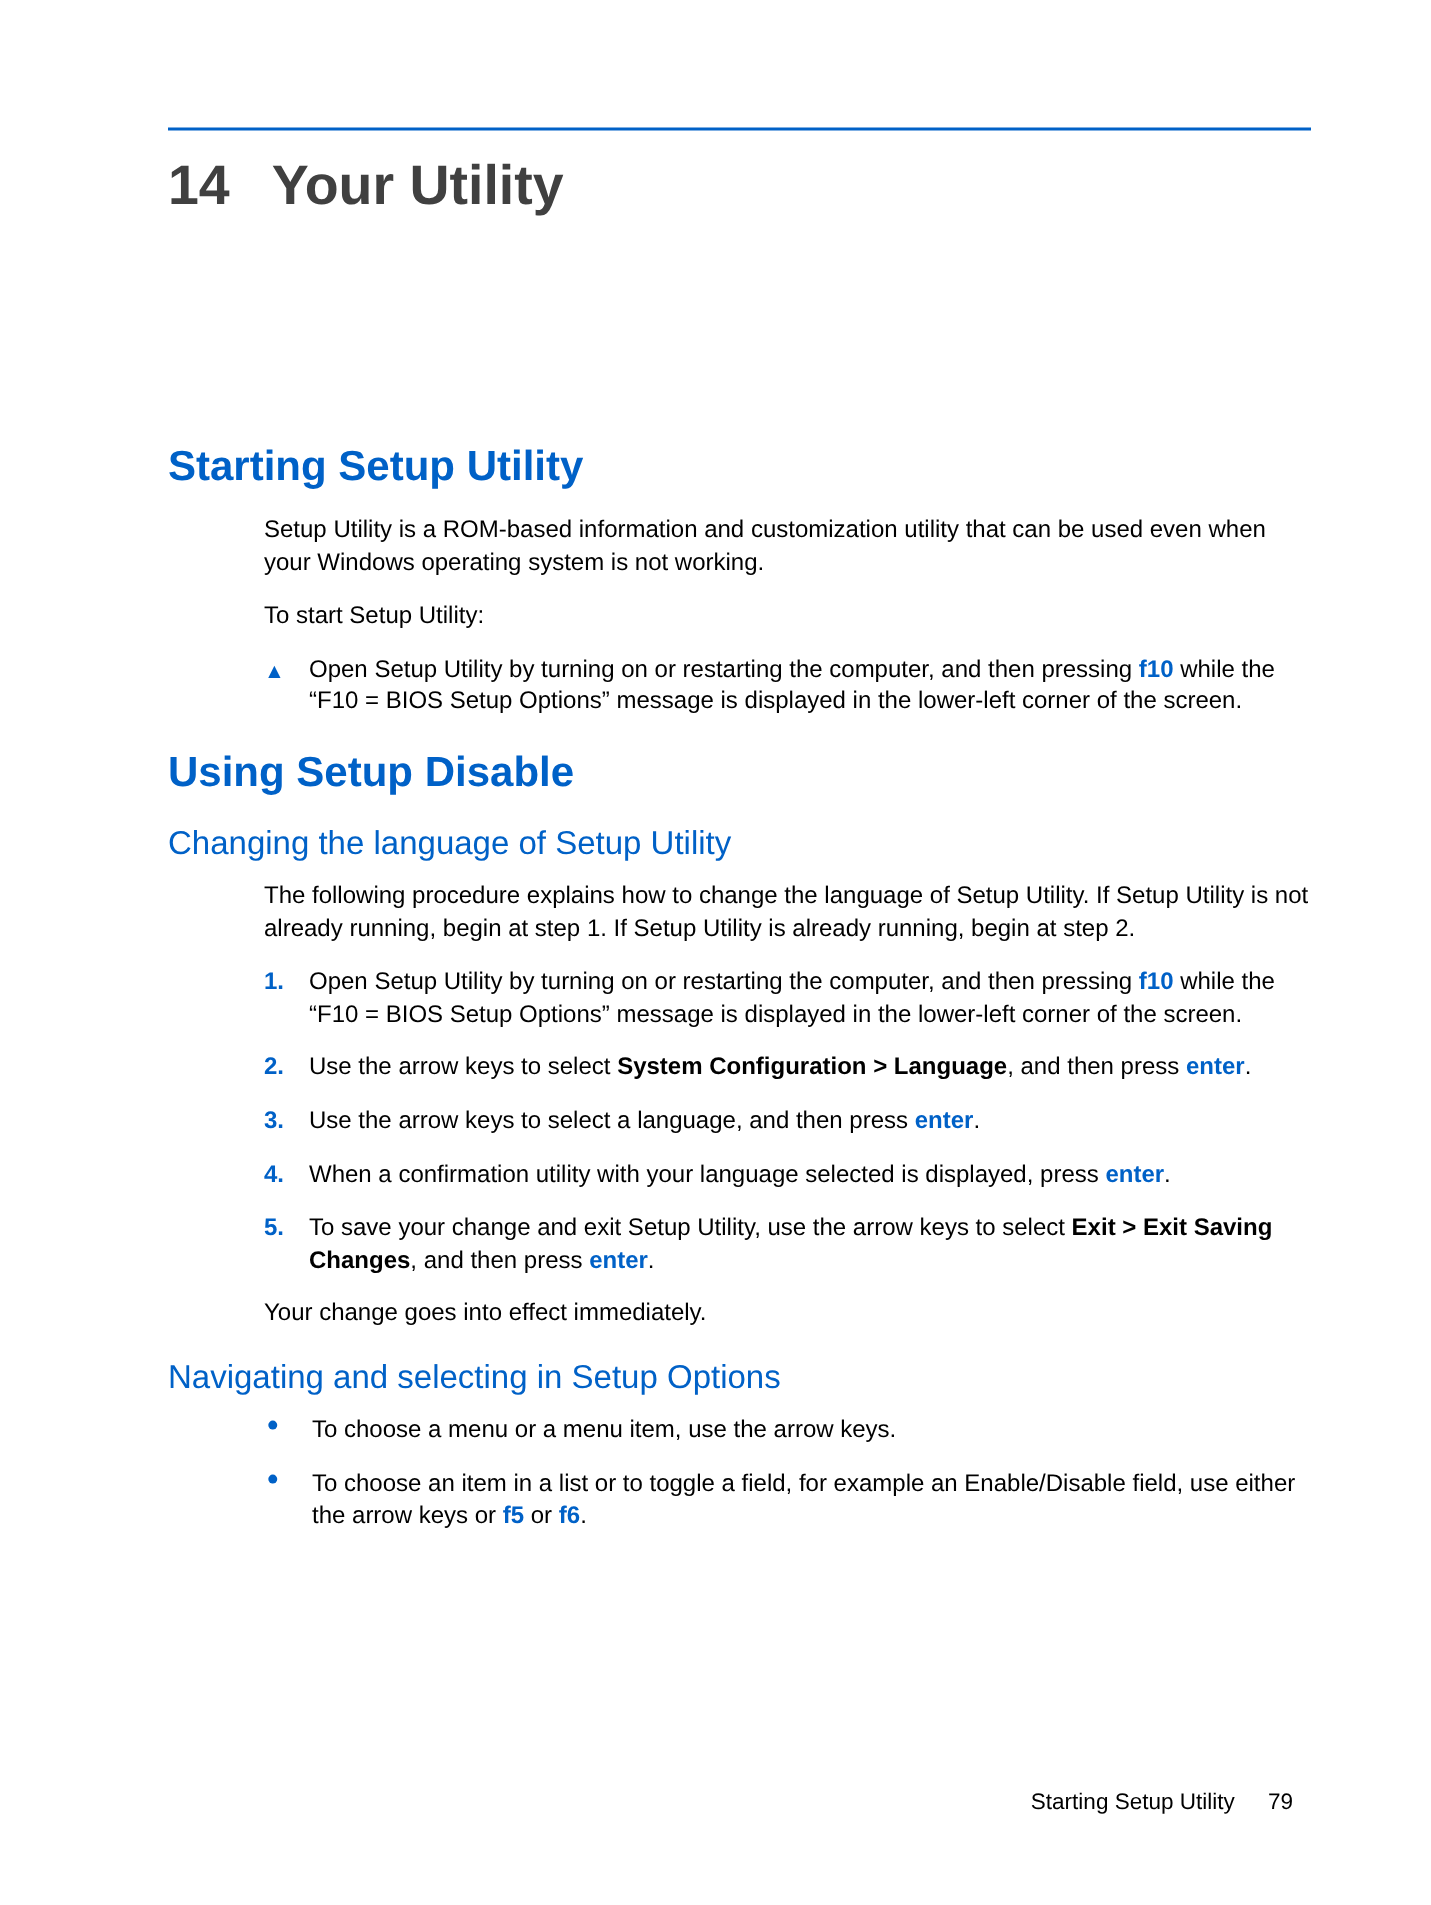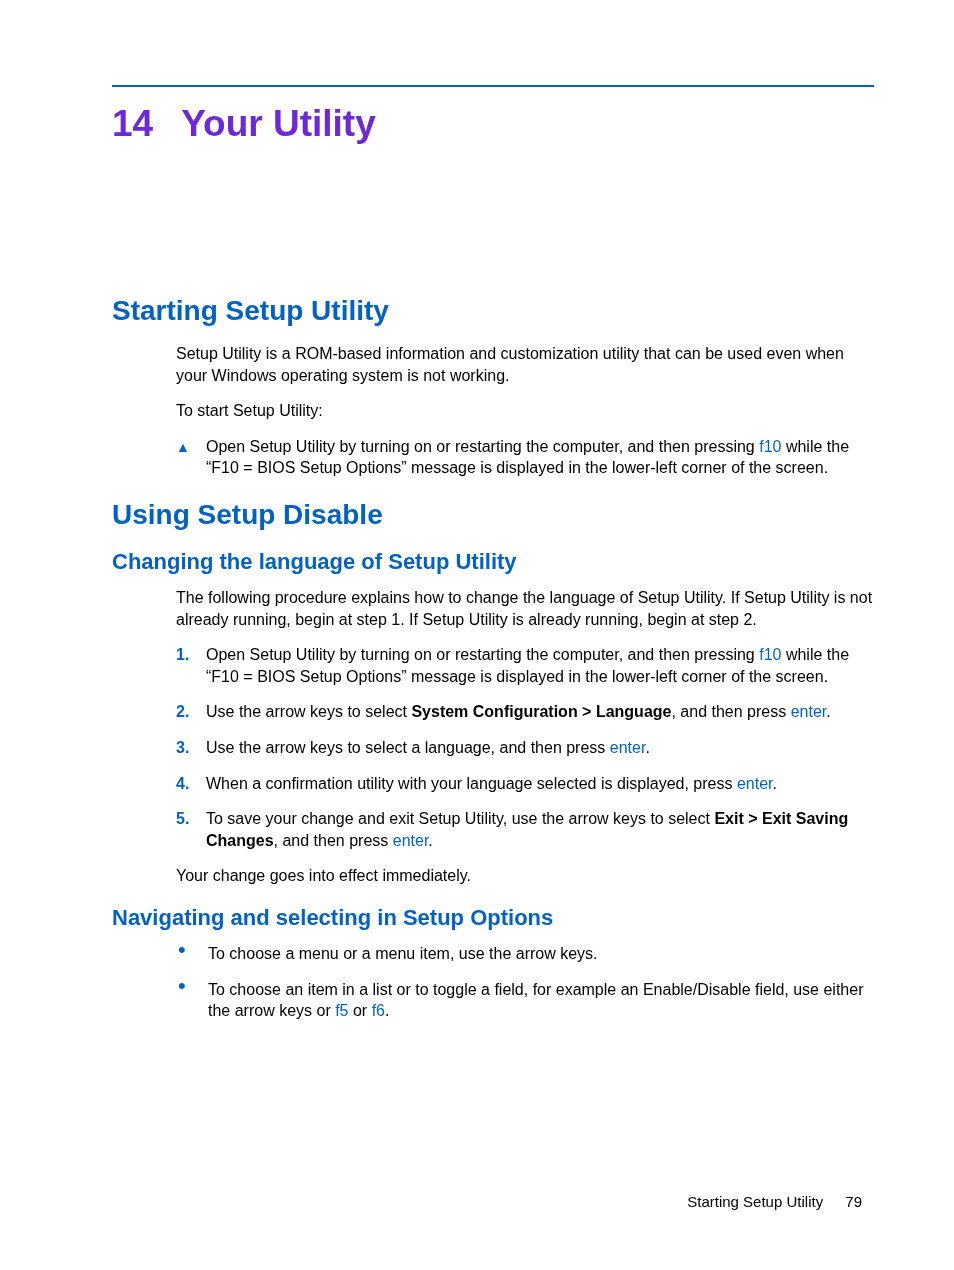"14" .chapter-title { color: #6d28d9 -> #404040 }
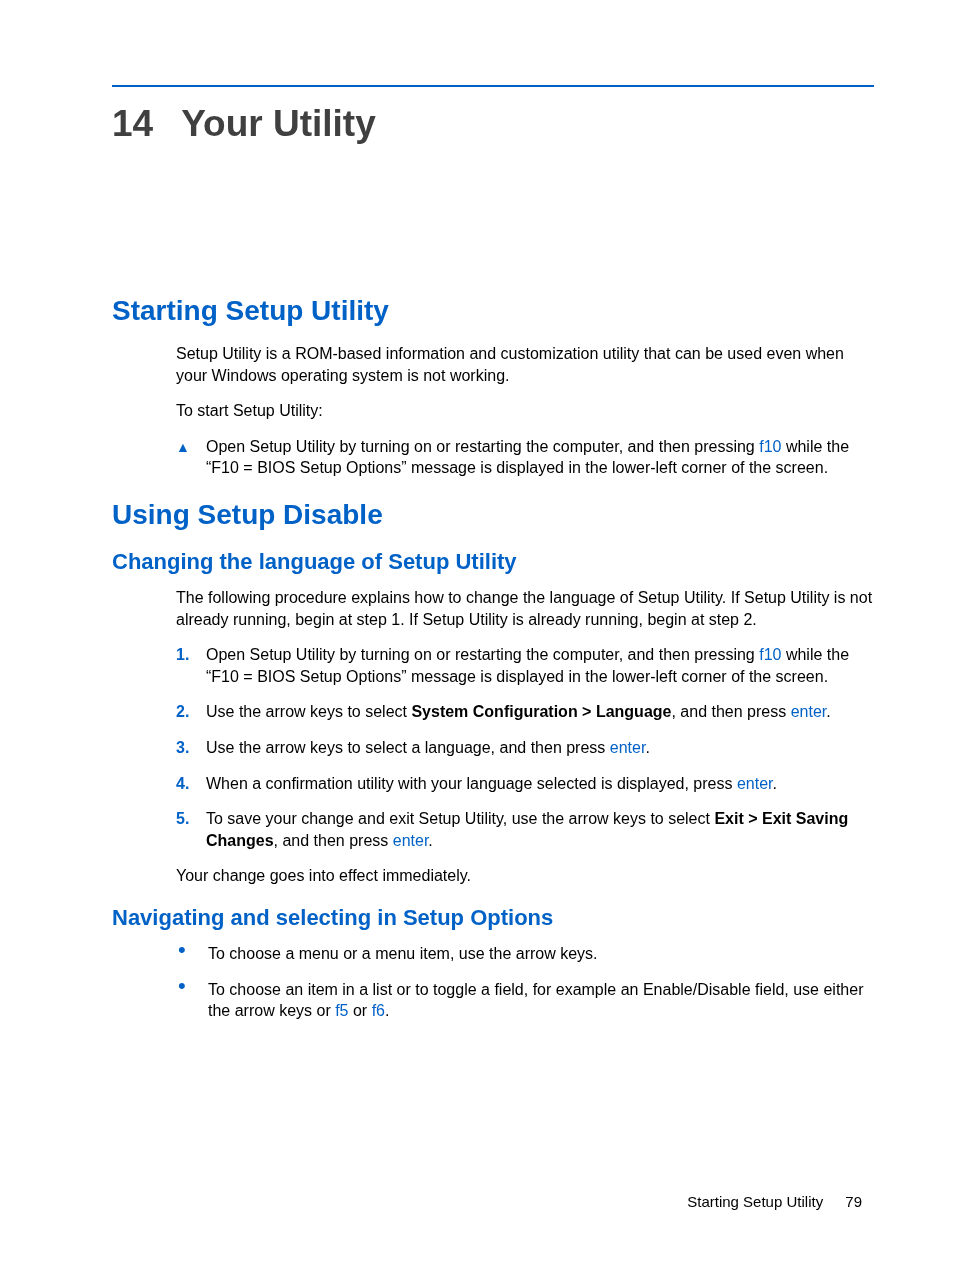"f10" .key { font-weight: none -> bold }
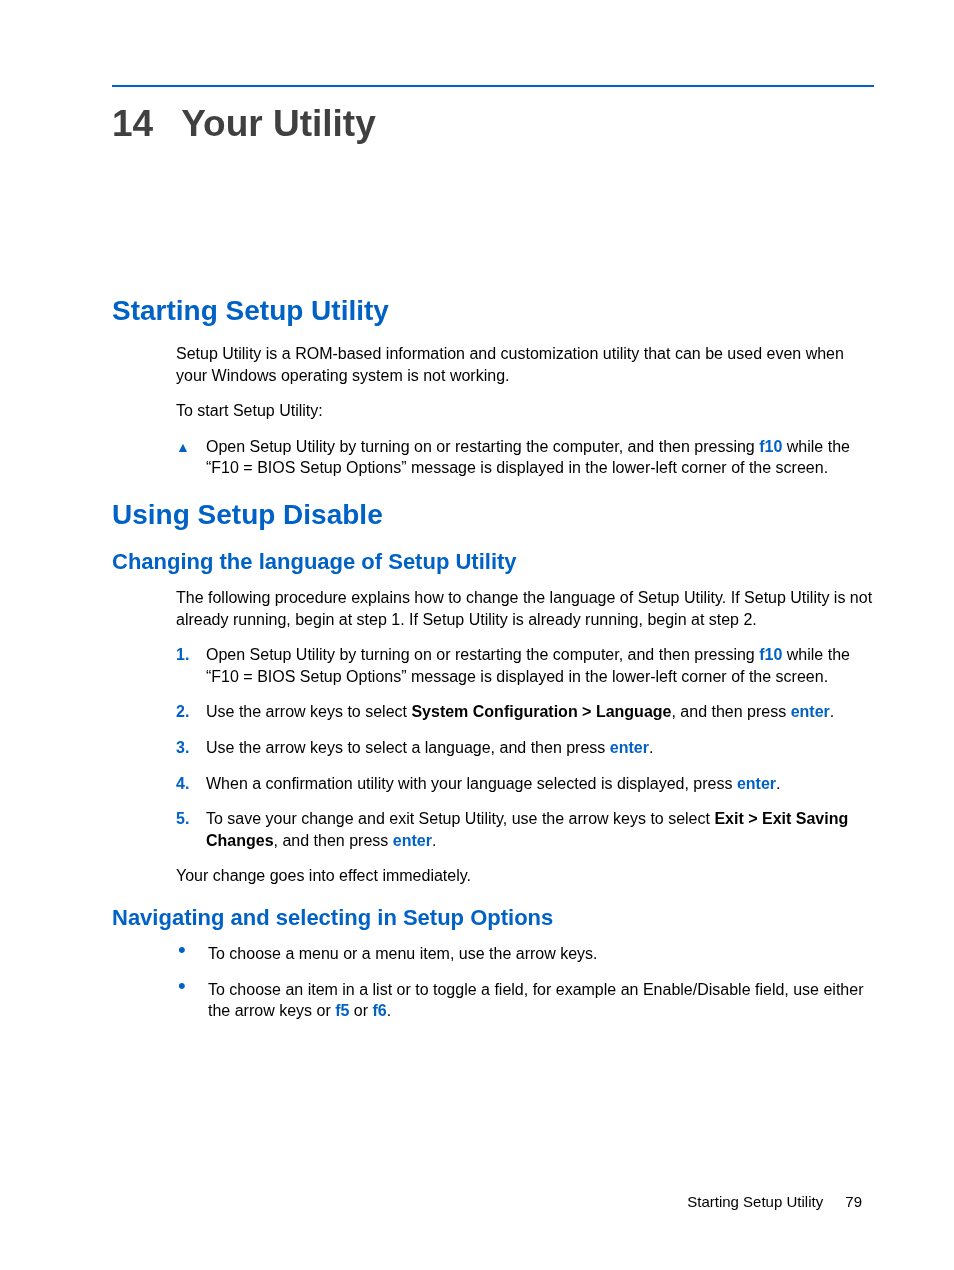"Changing the language of Setup" .subsection-title { font-weight: bold -> normal }
